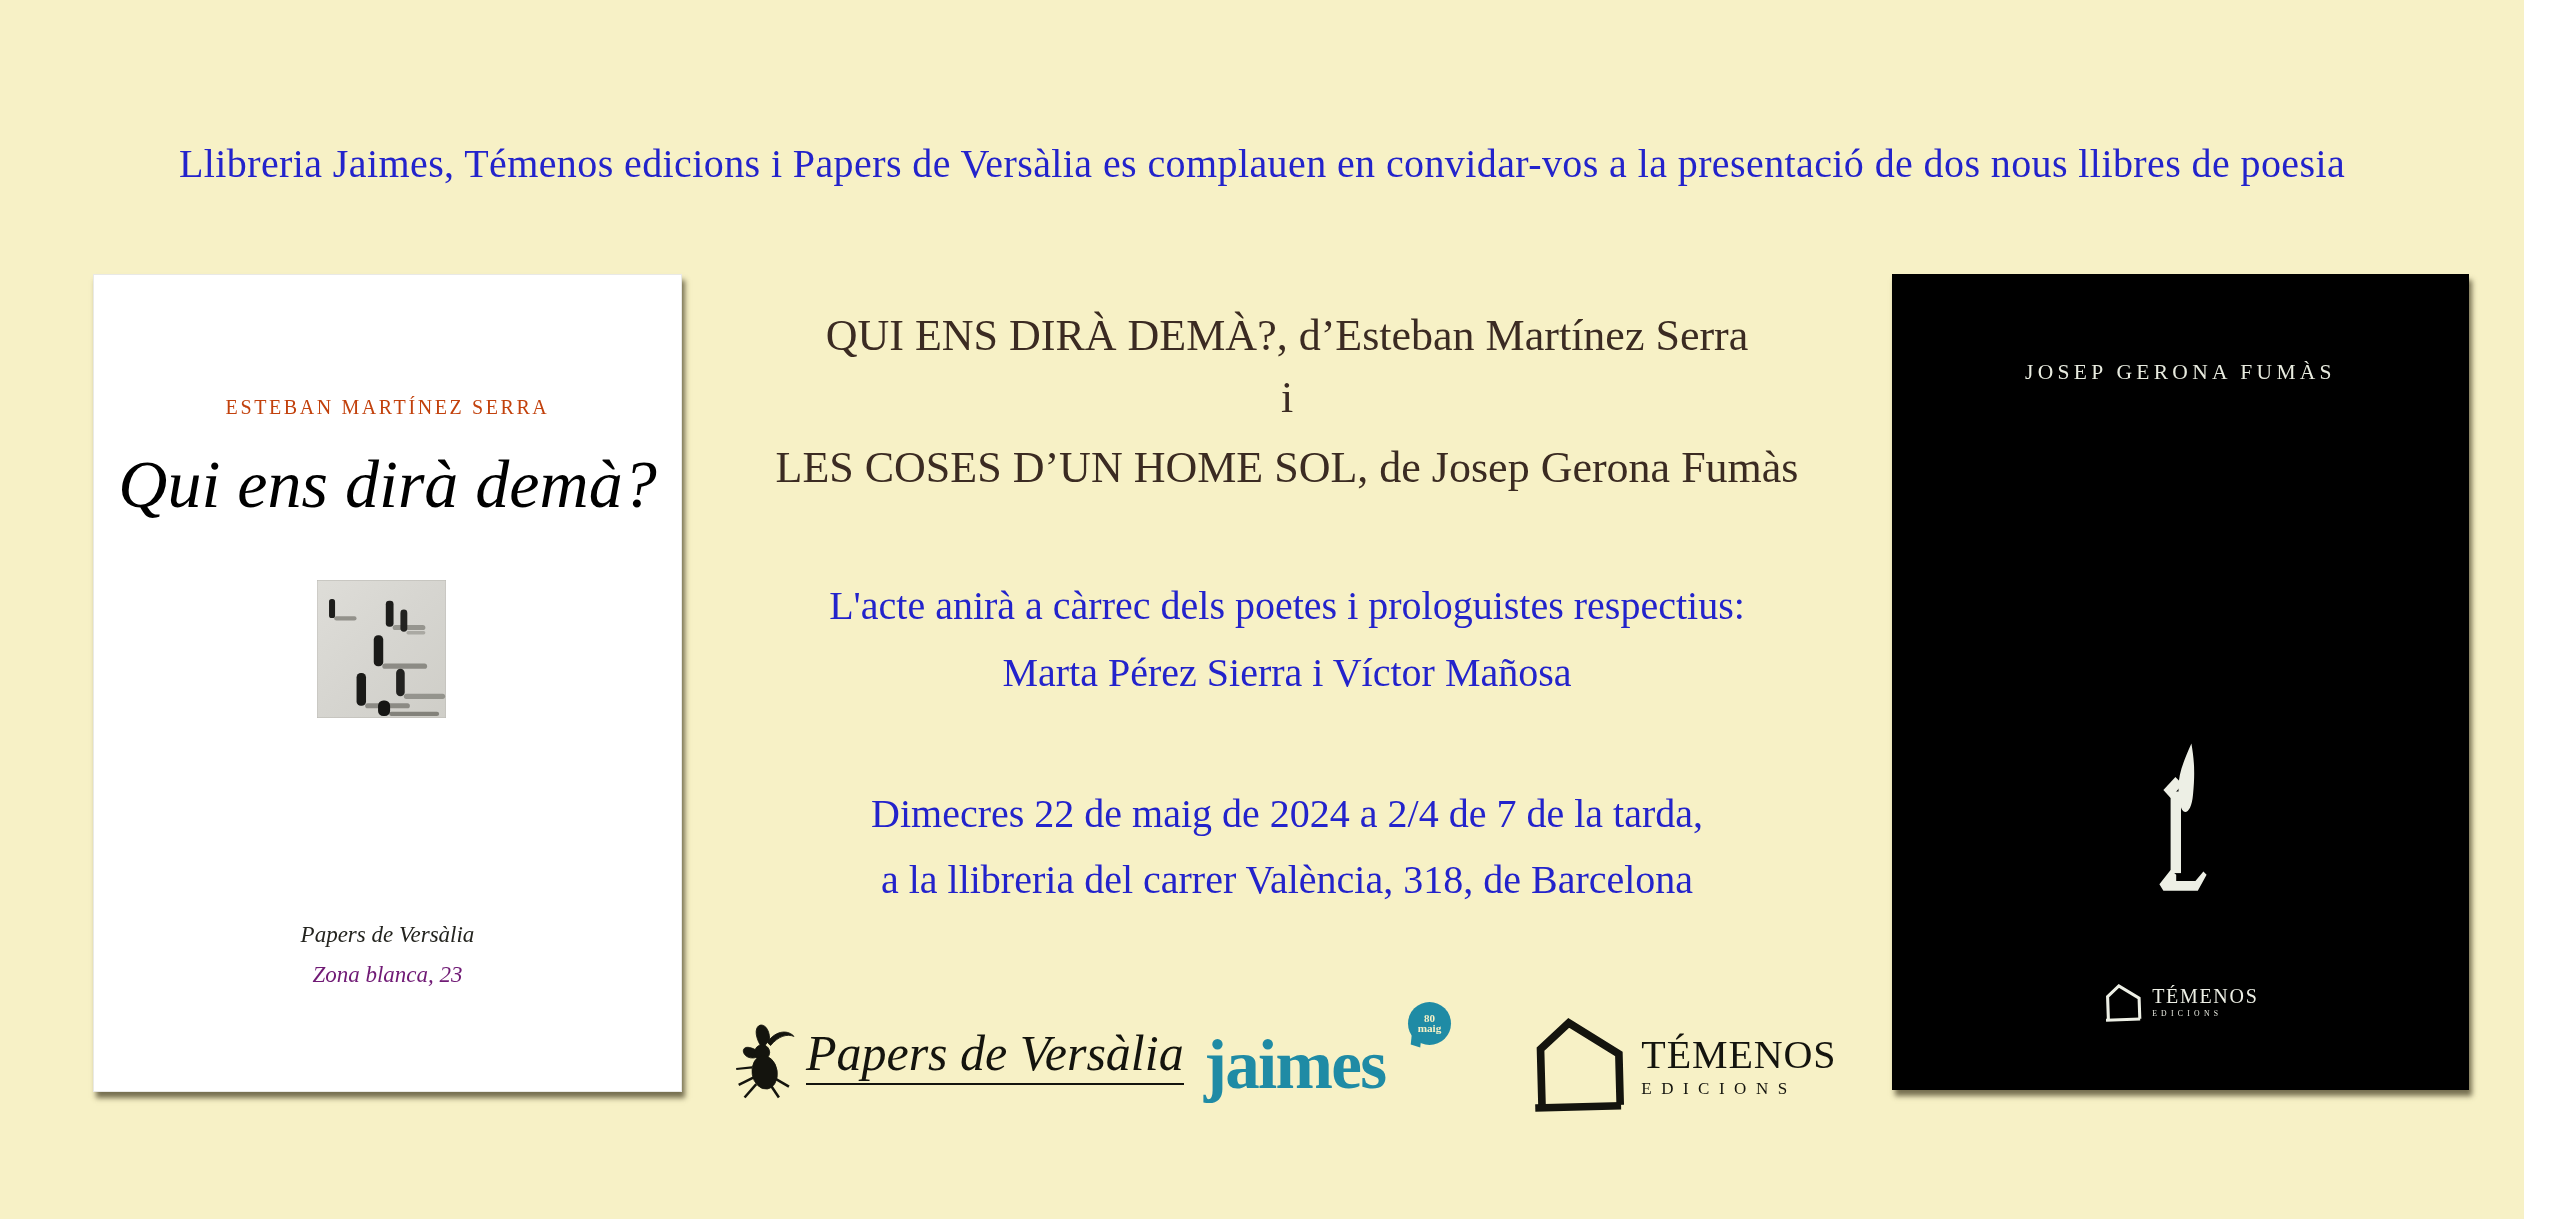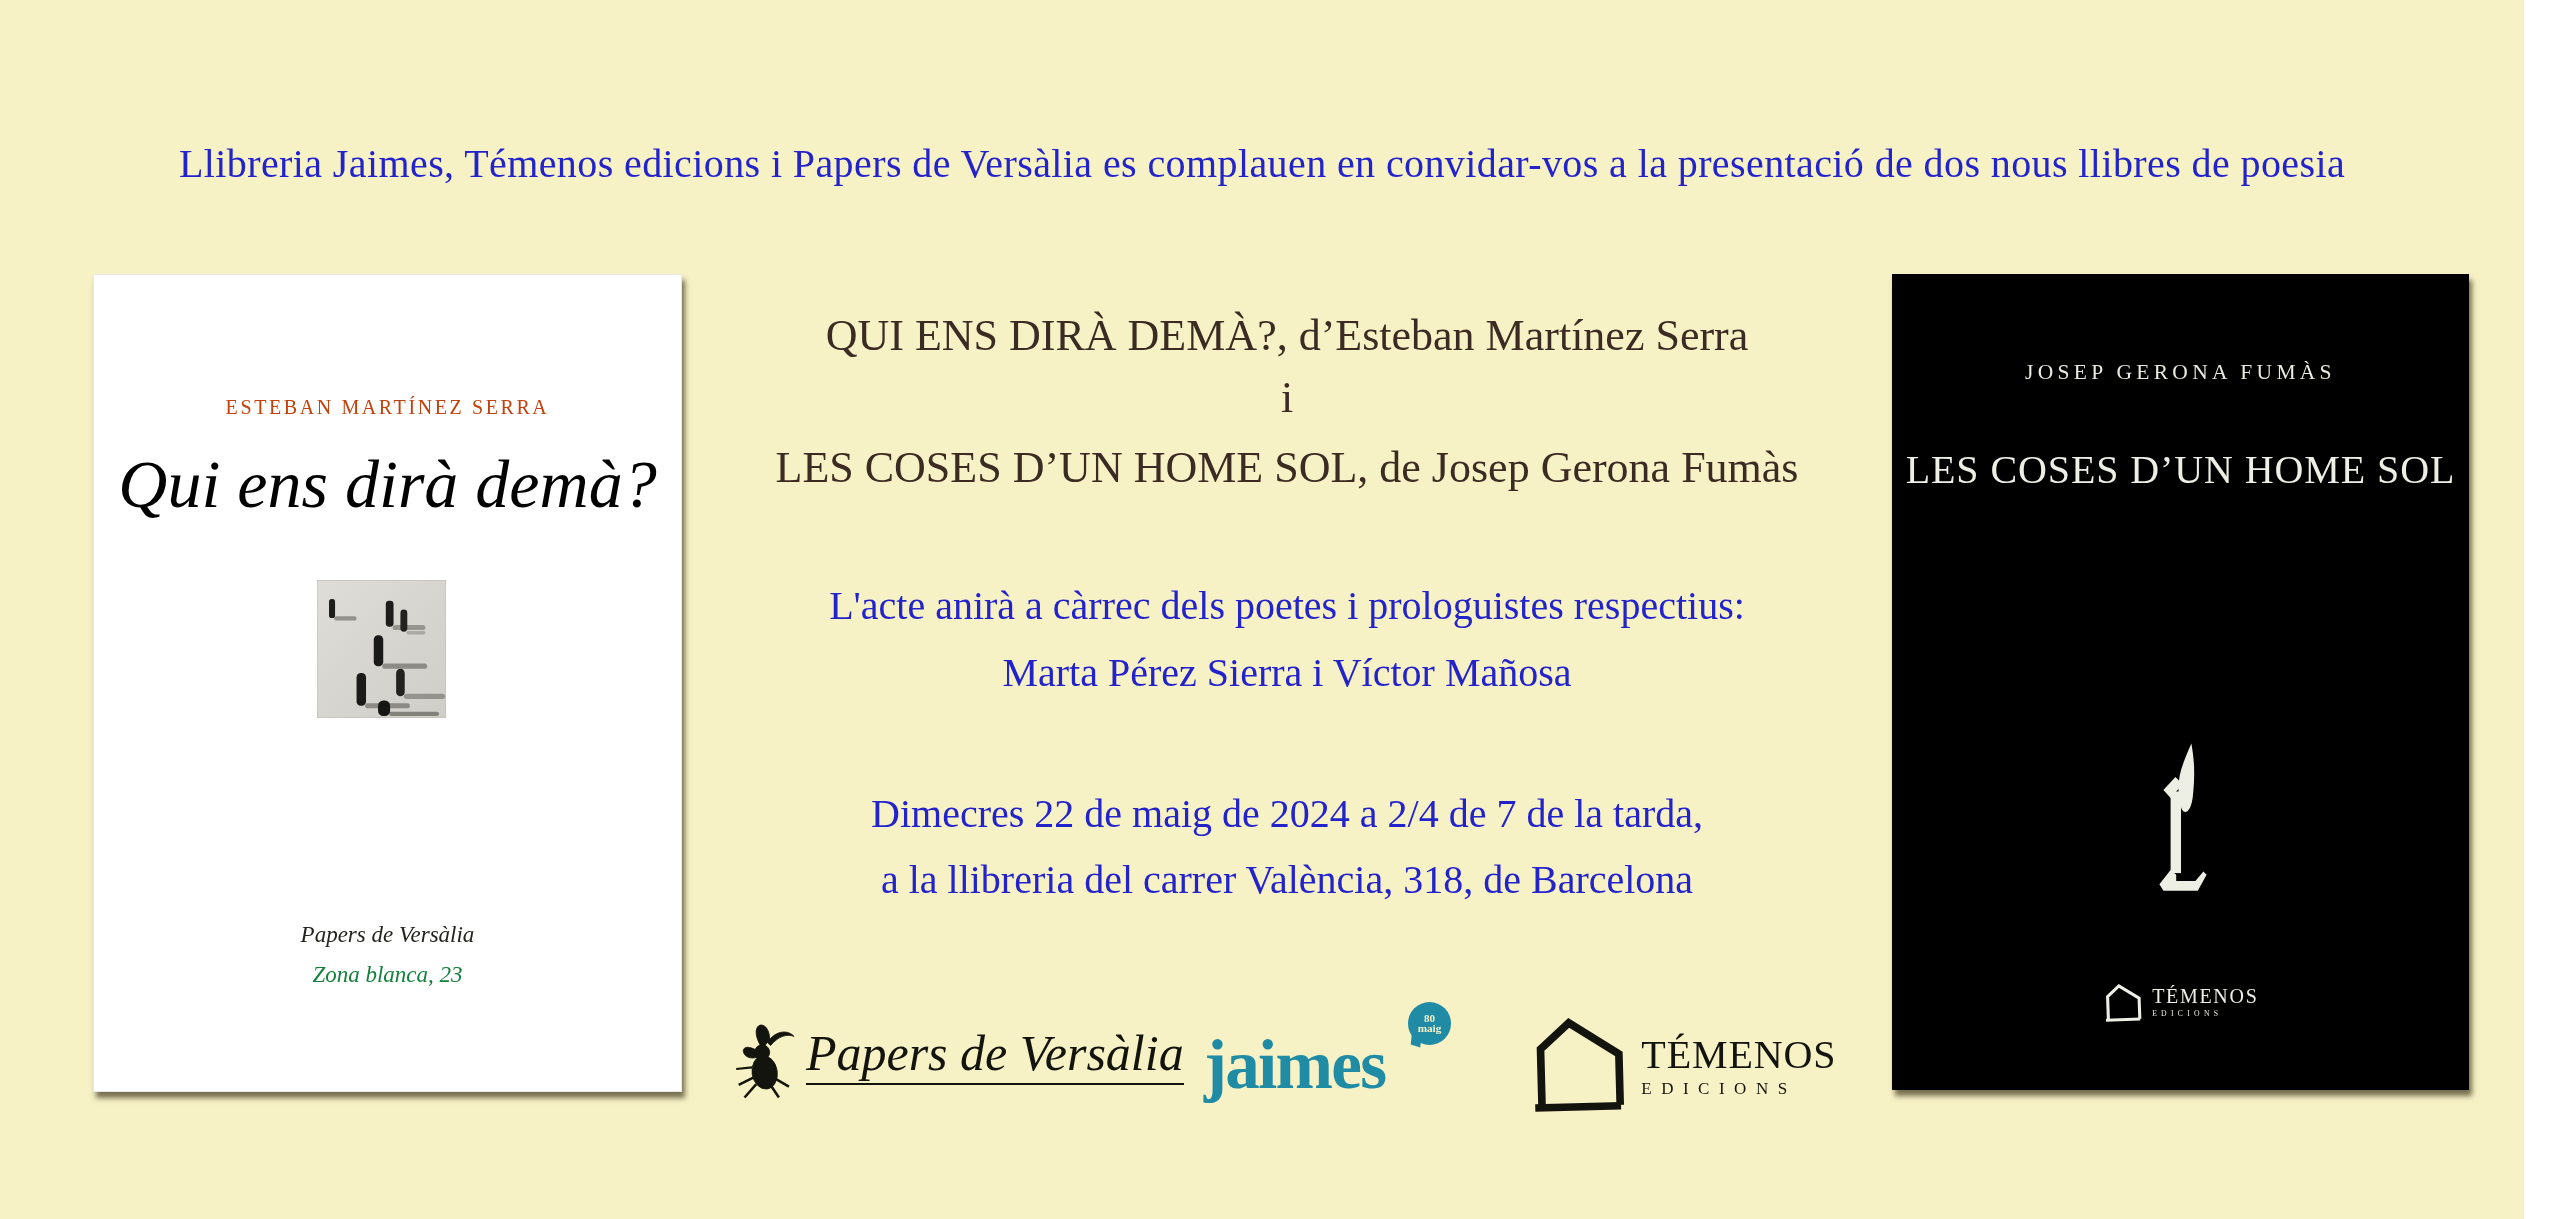"LES COSES D’UN HOME SOL" div.br-title { html: <div>LES COSES D’UN HOME SOL</div> -> none }
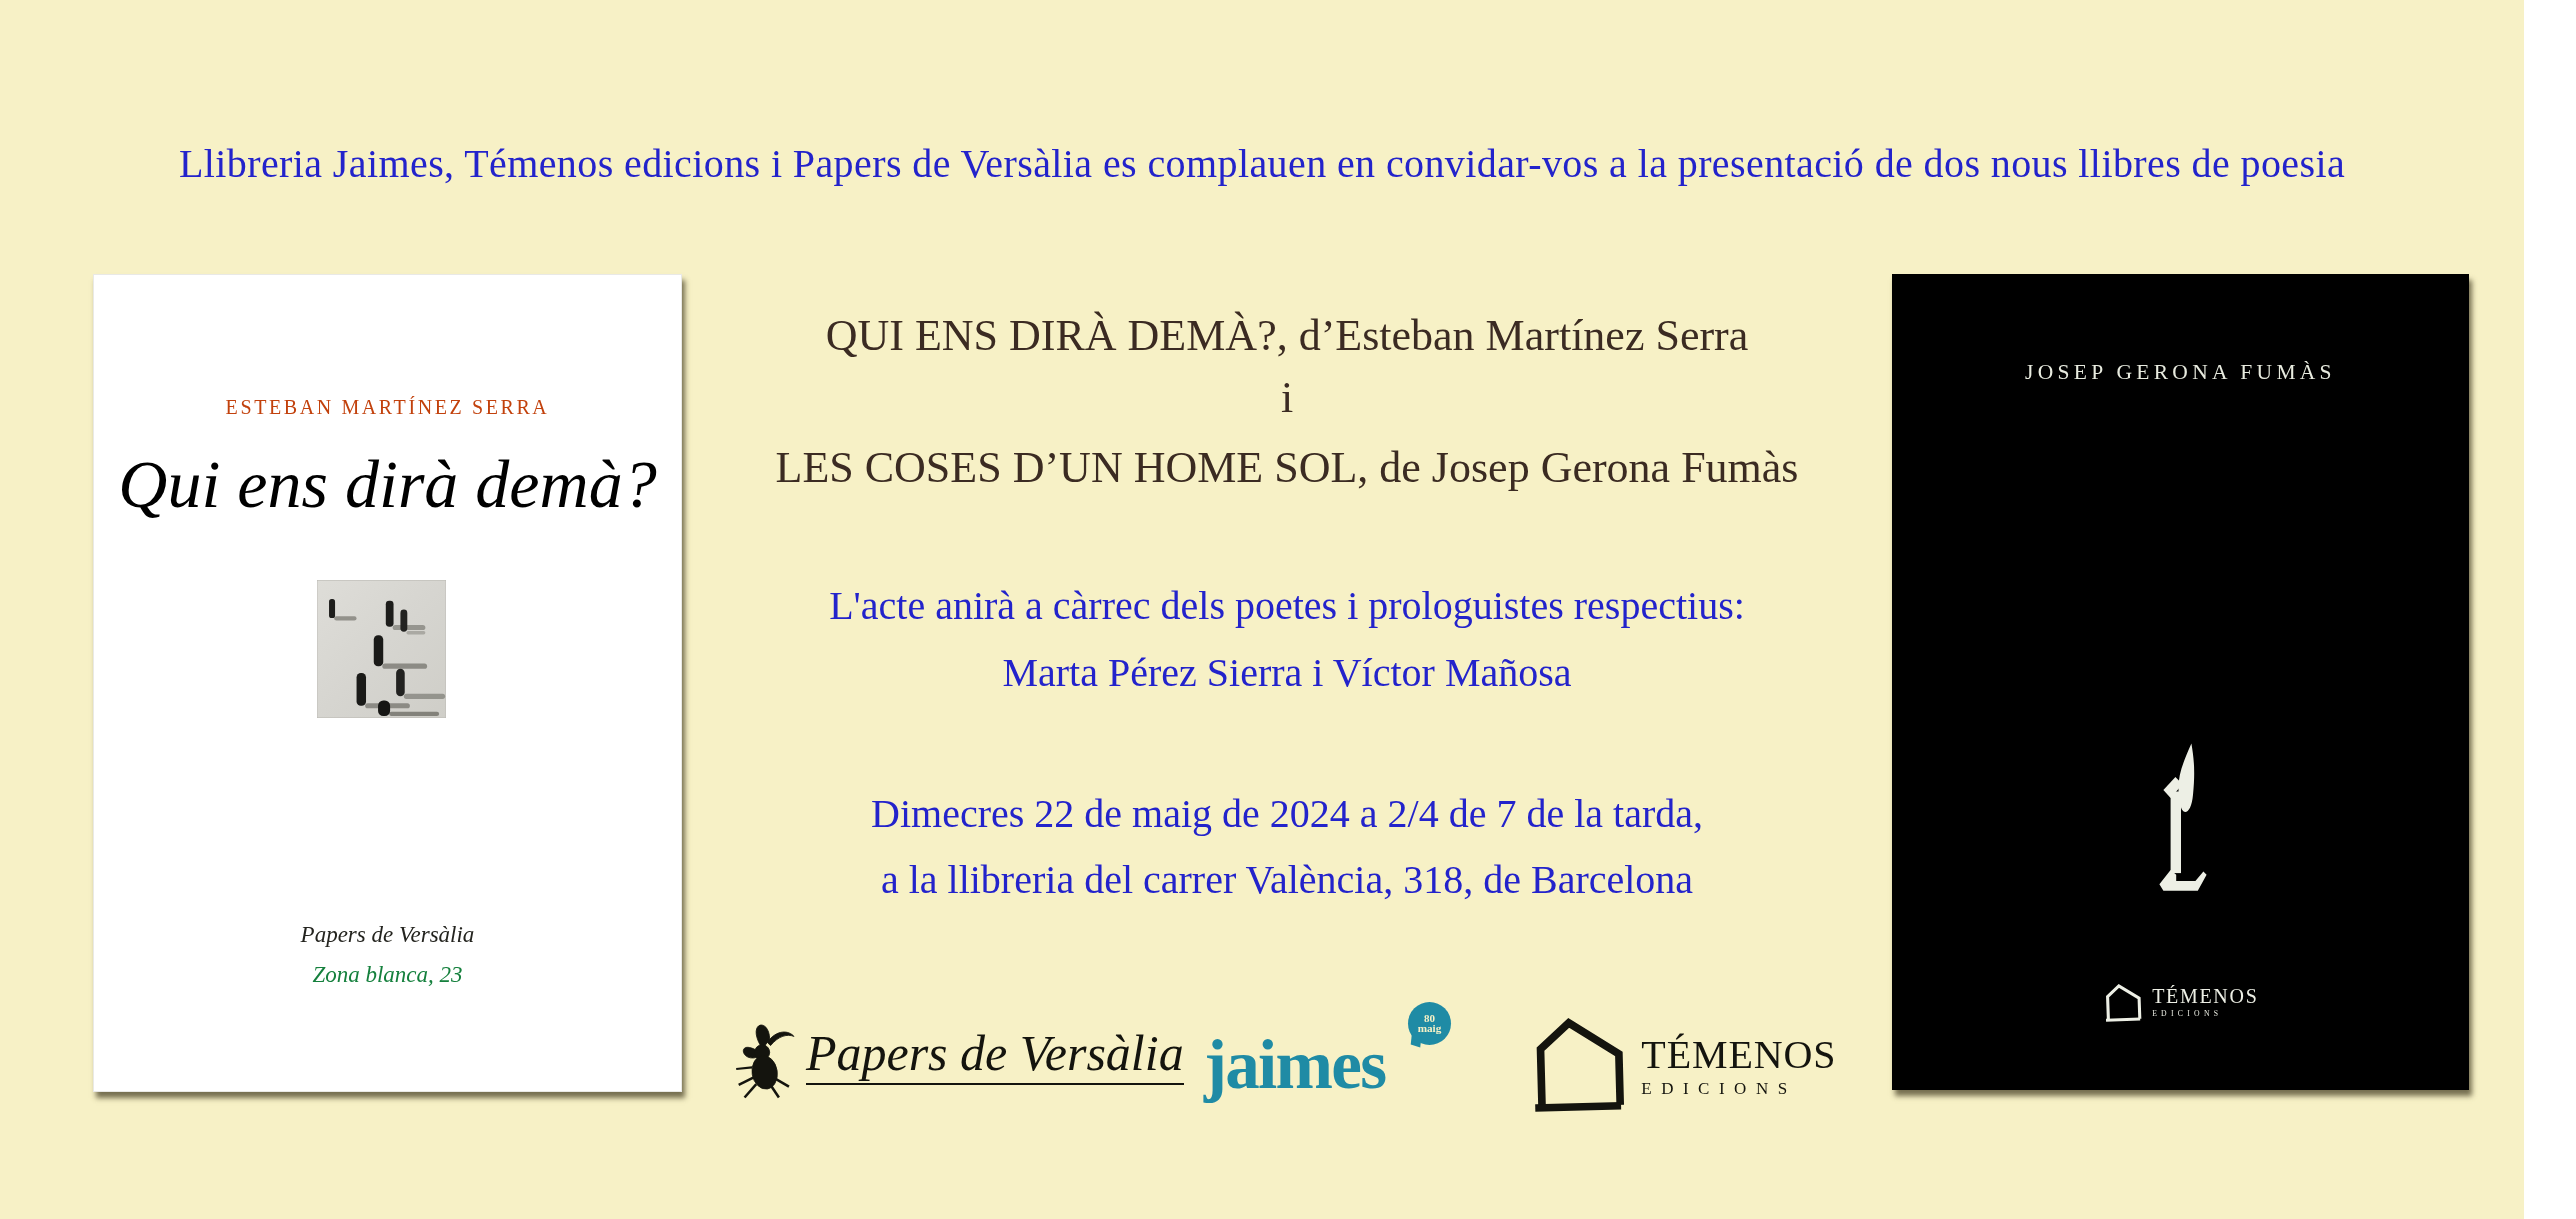"Zona blanca, 23" .bl-collection { color: #15803d -> #701a75 }
